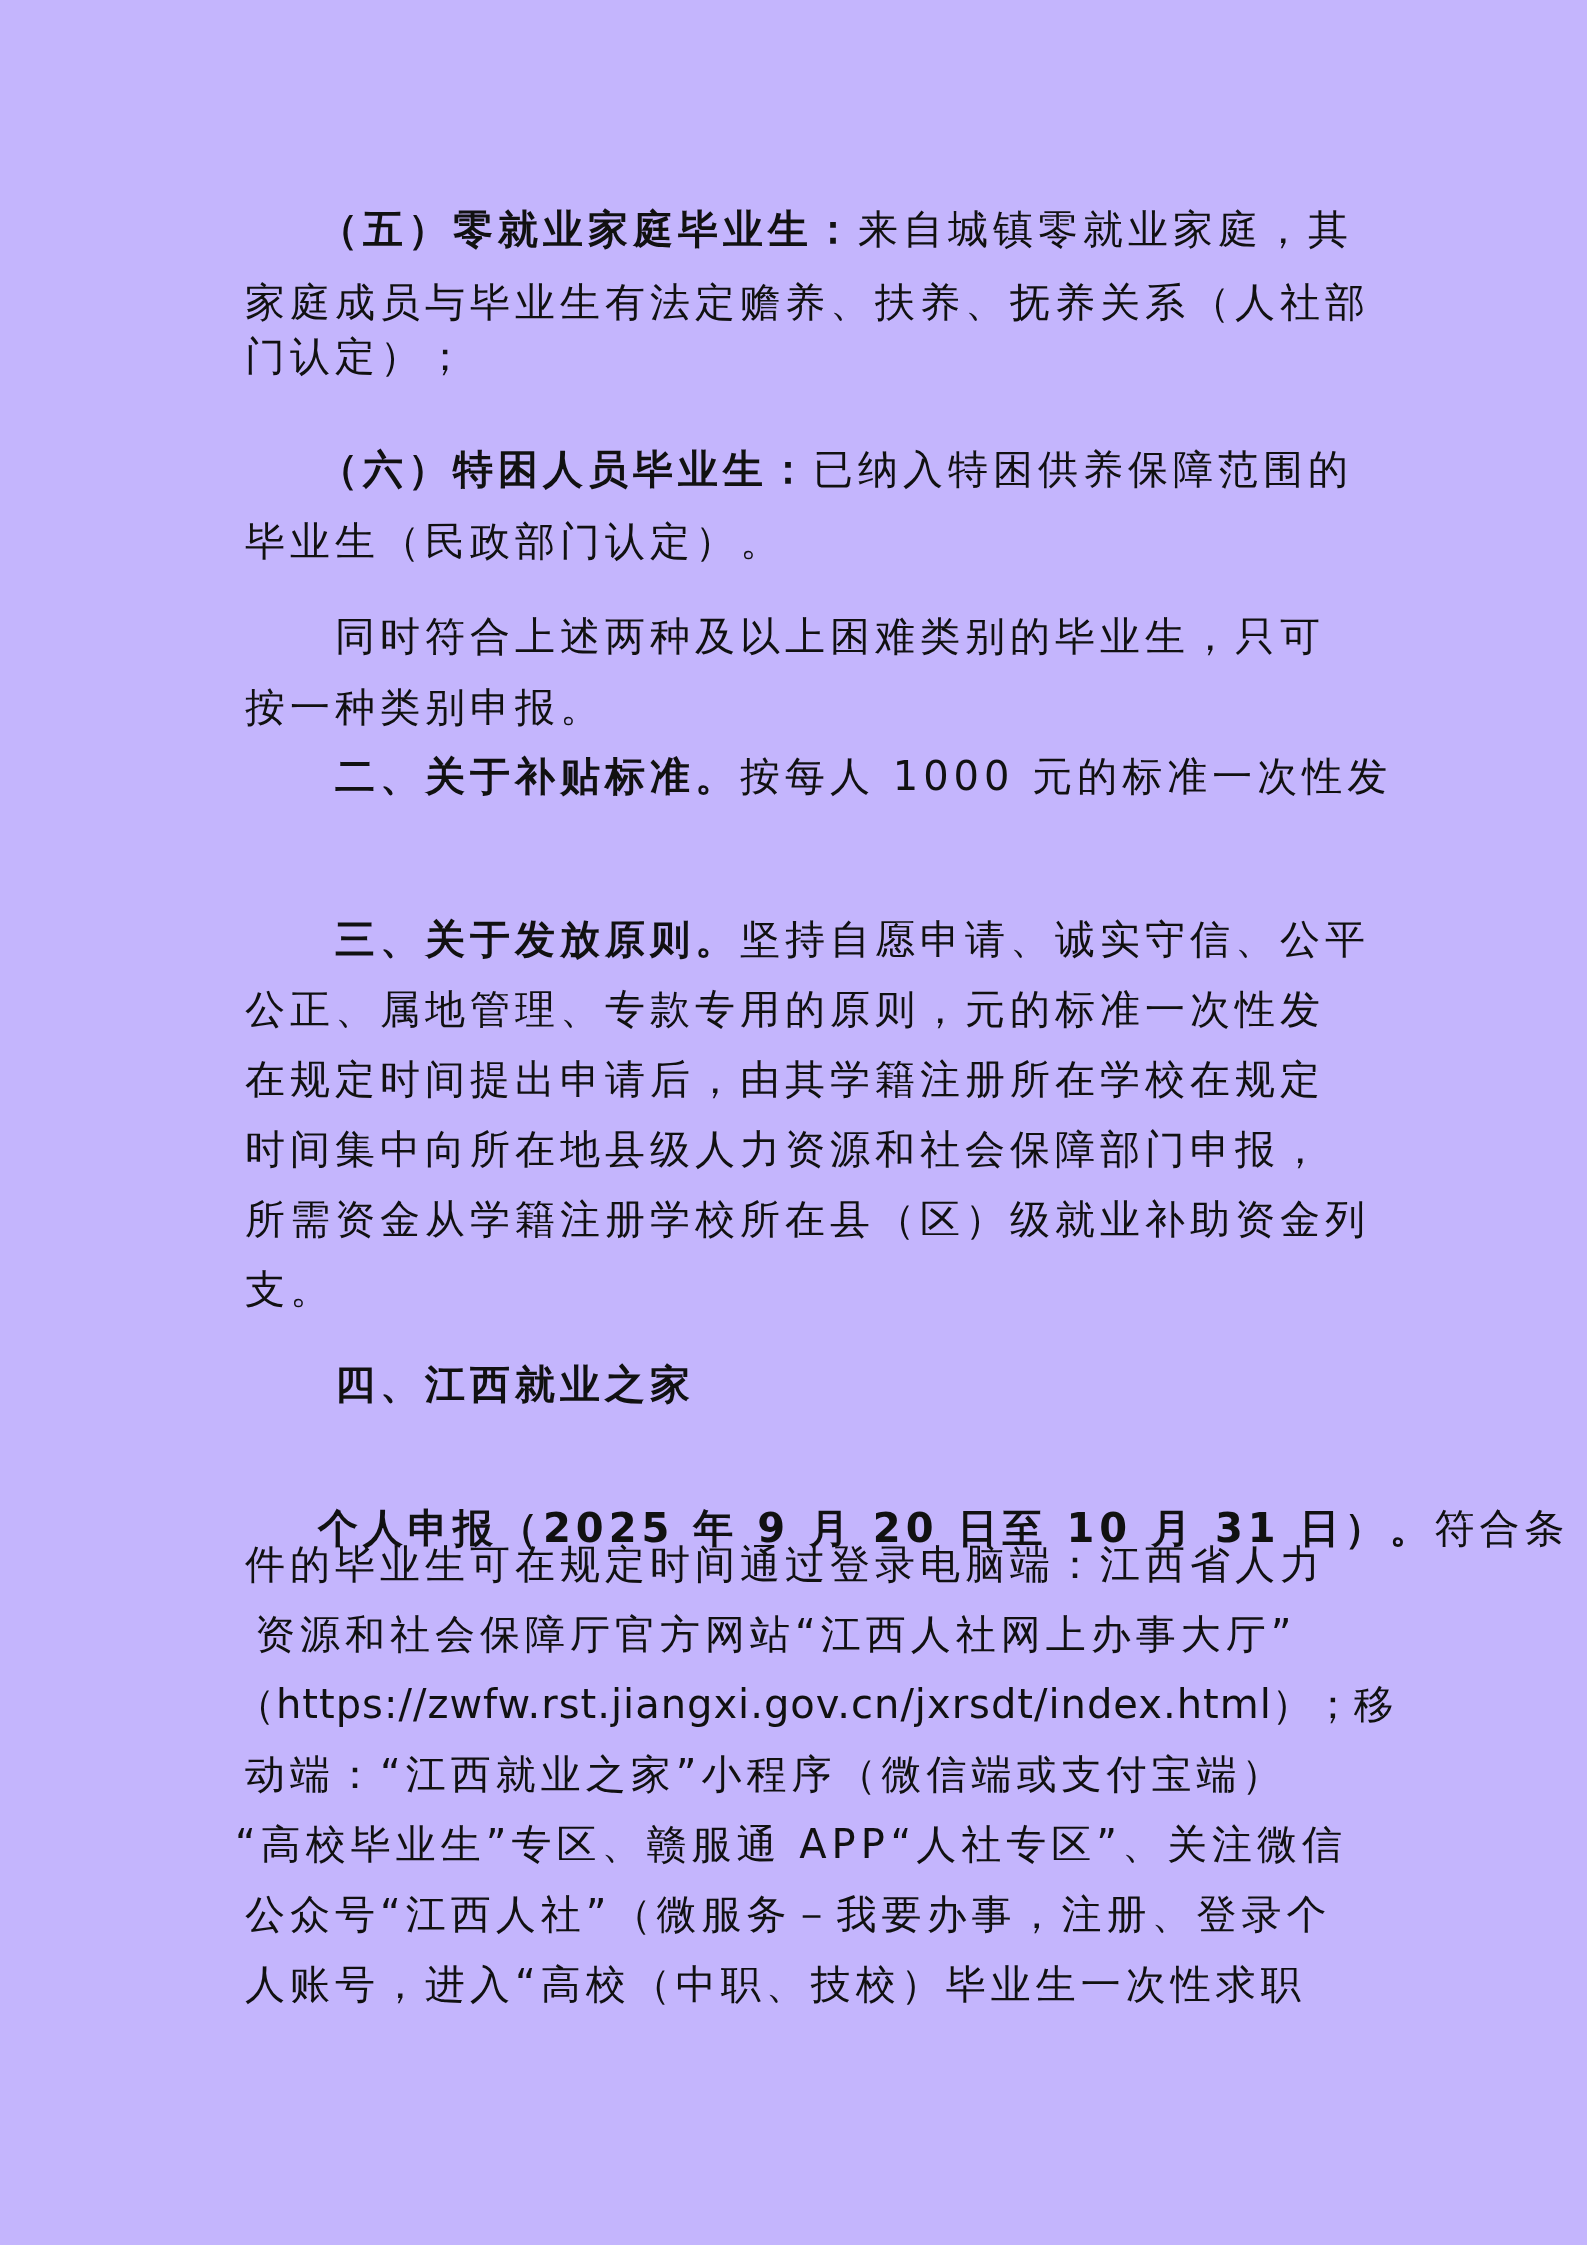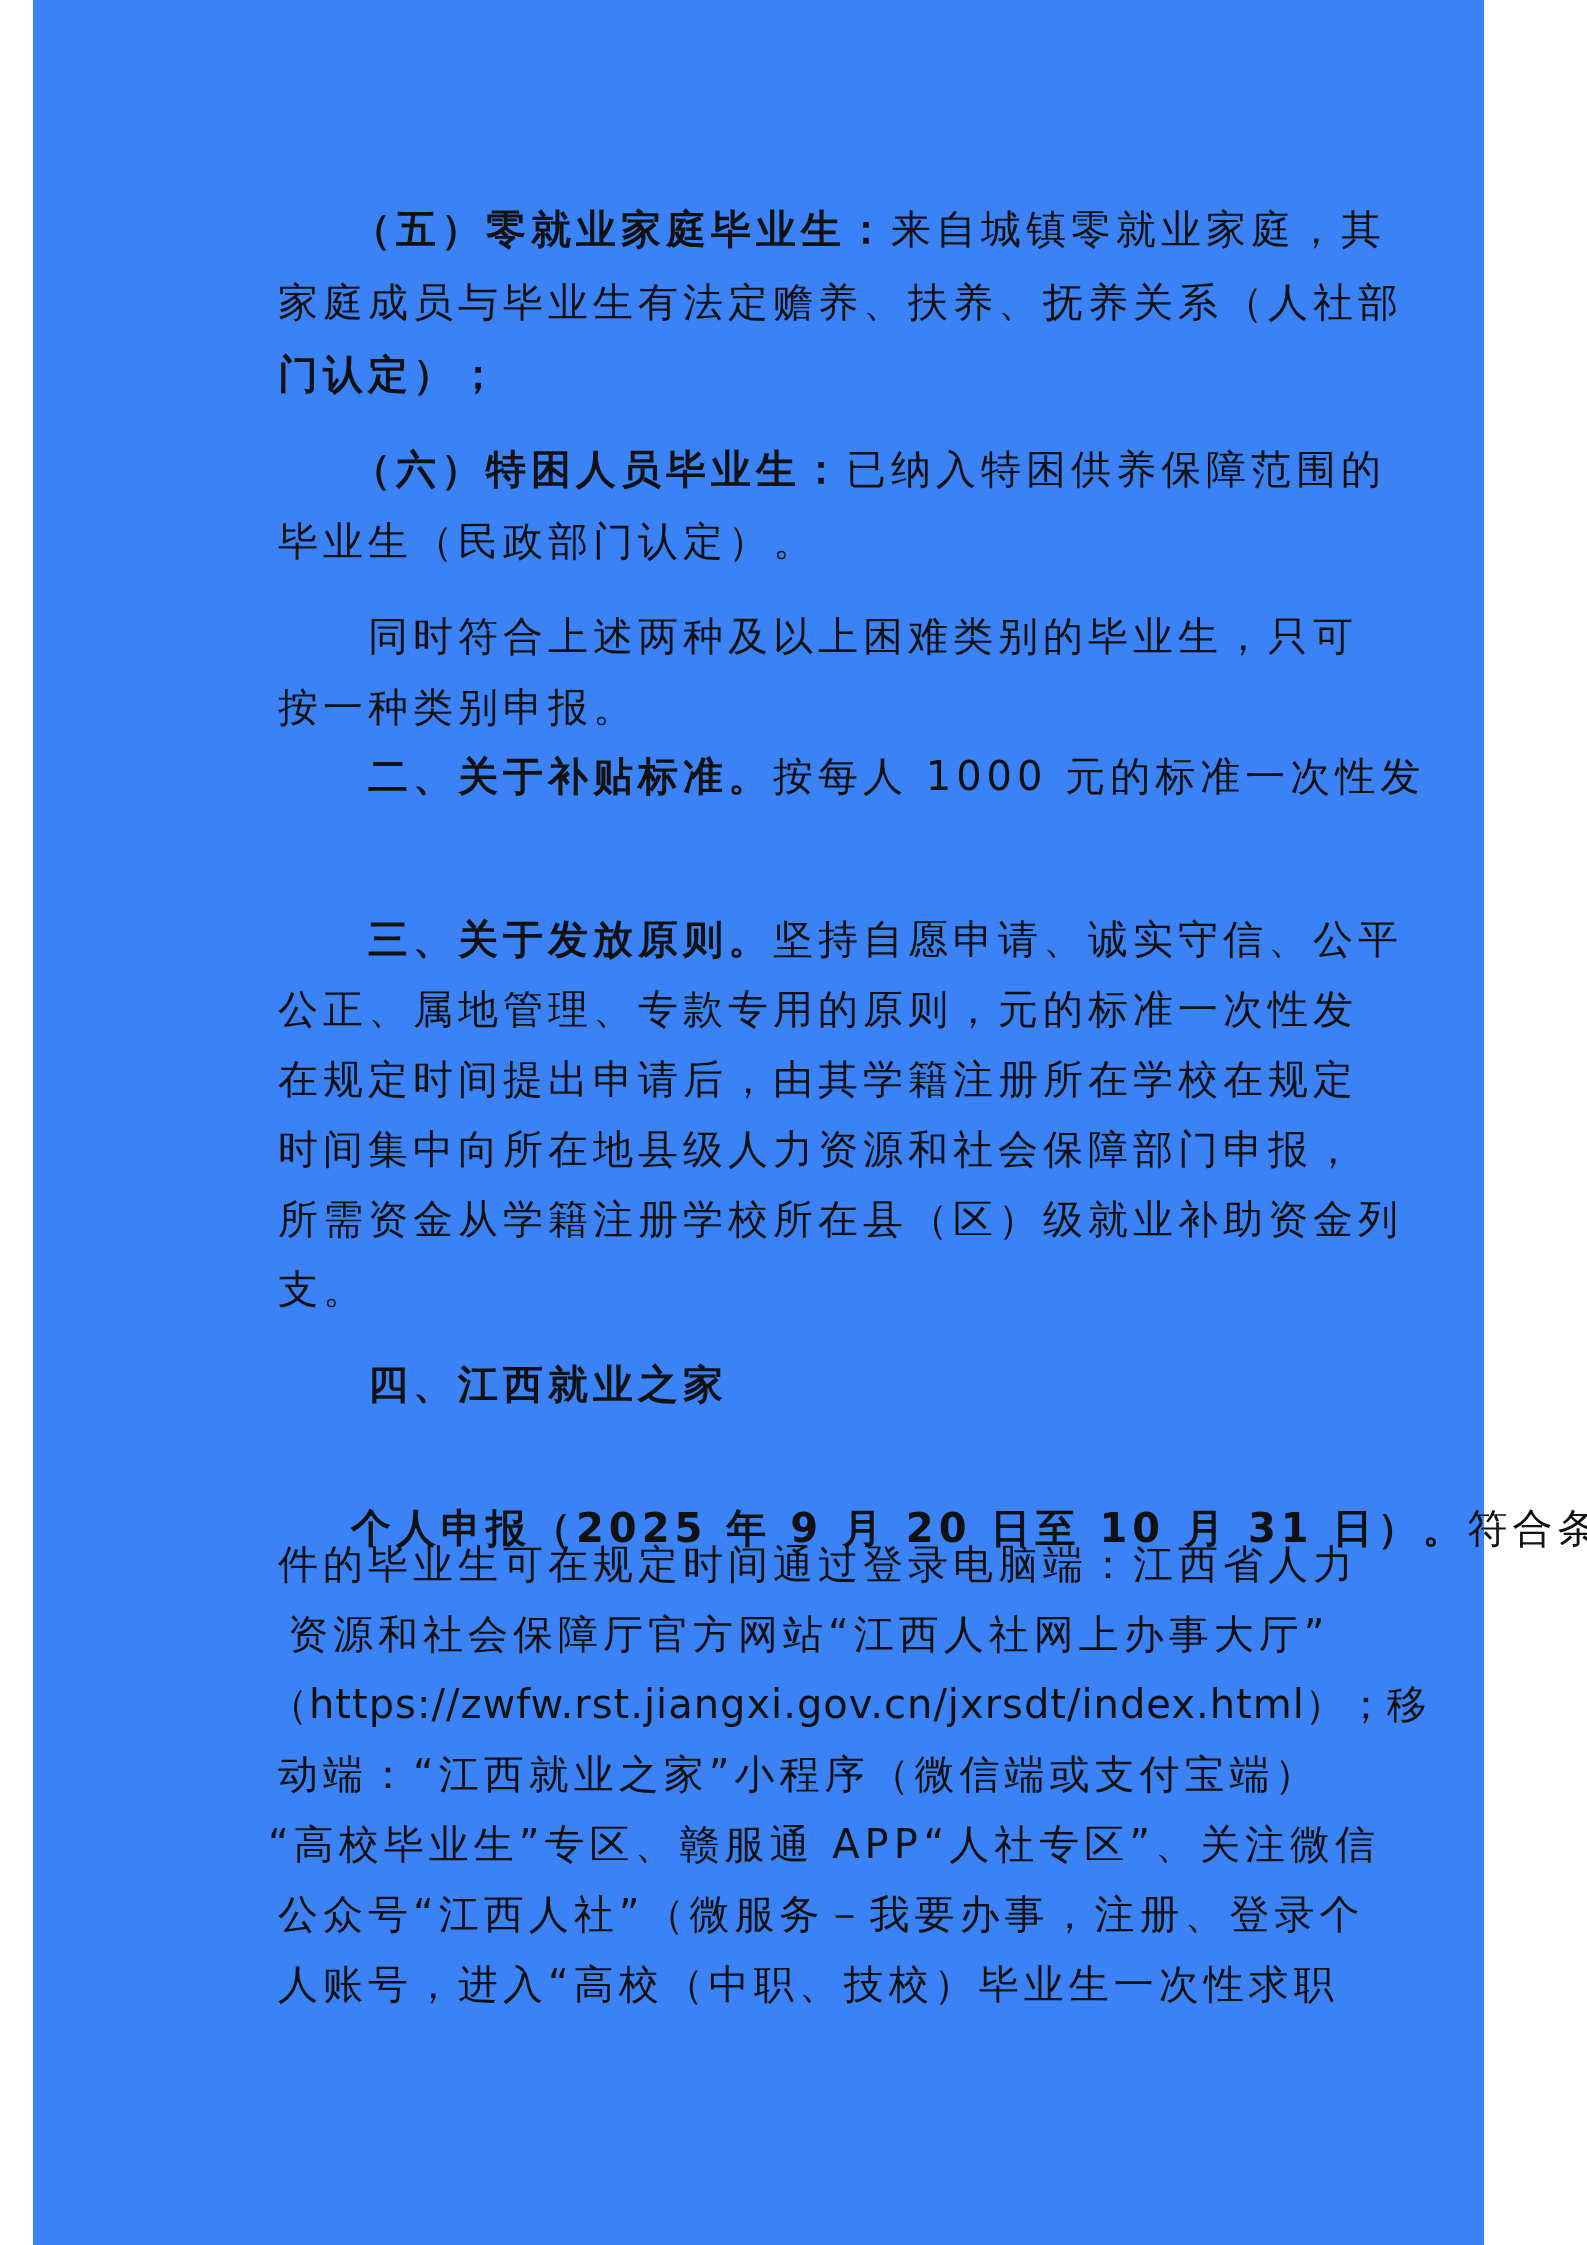"（五）零就业家庭毕业生：来自城镇零就业家庭，其" .page { background: #3b82f6 -> #c4b5fd; margin-left: 33px -> none; width: 1451px -> 1587px }
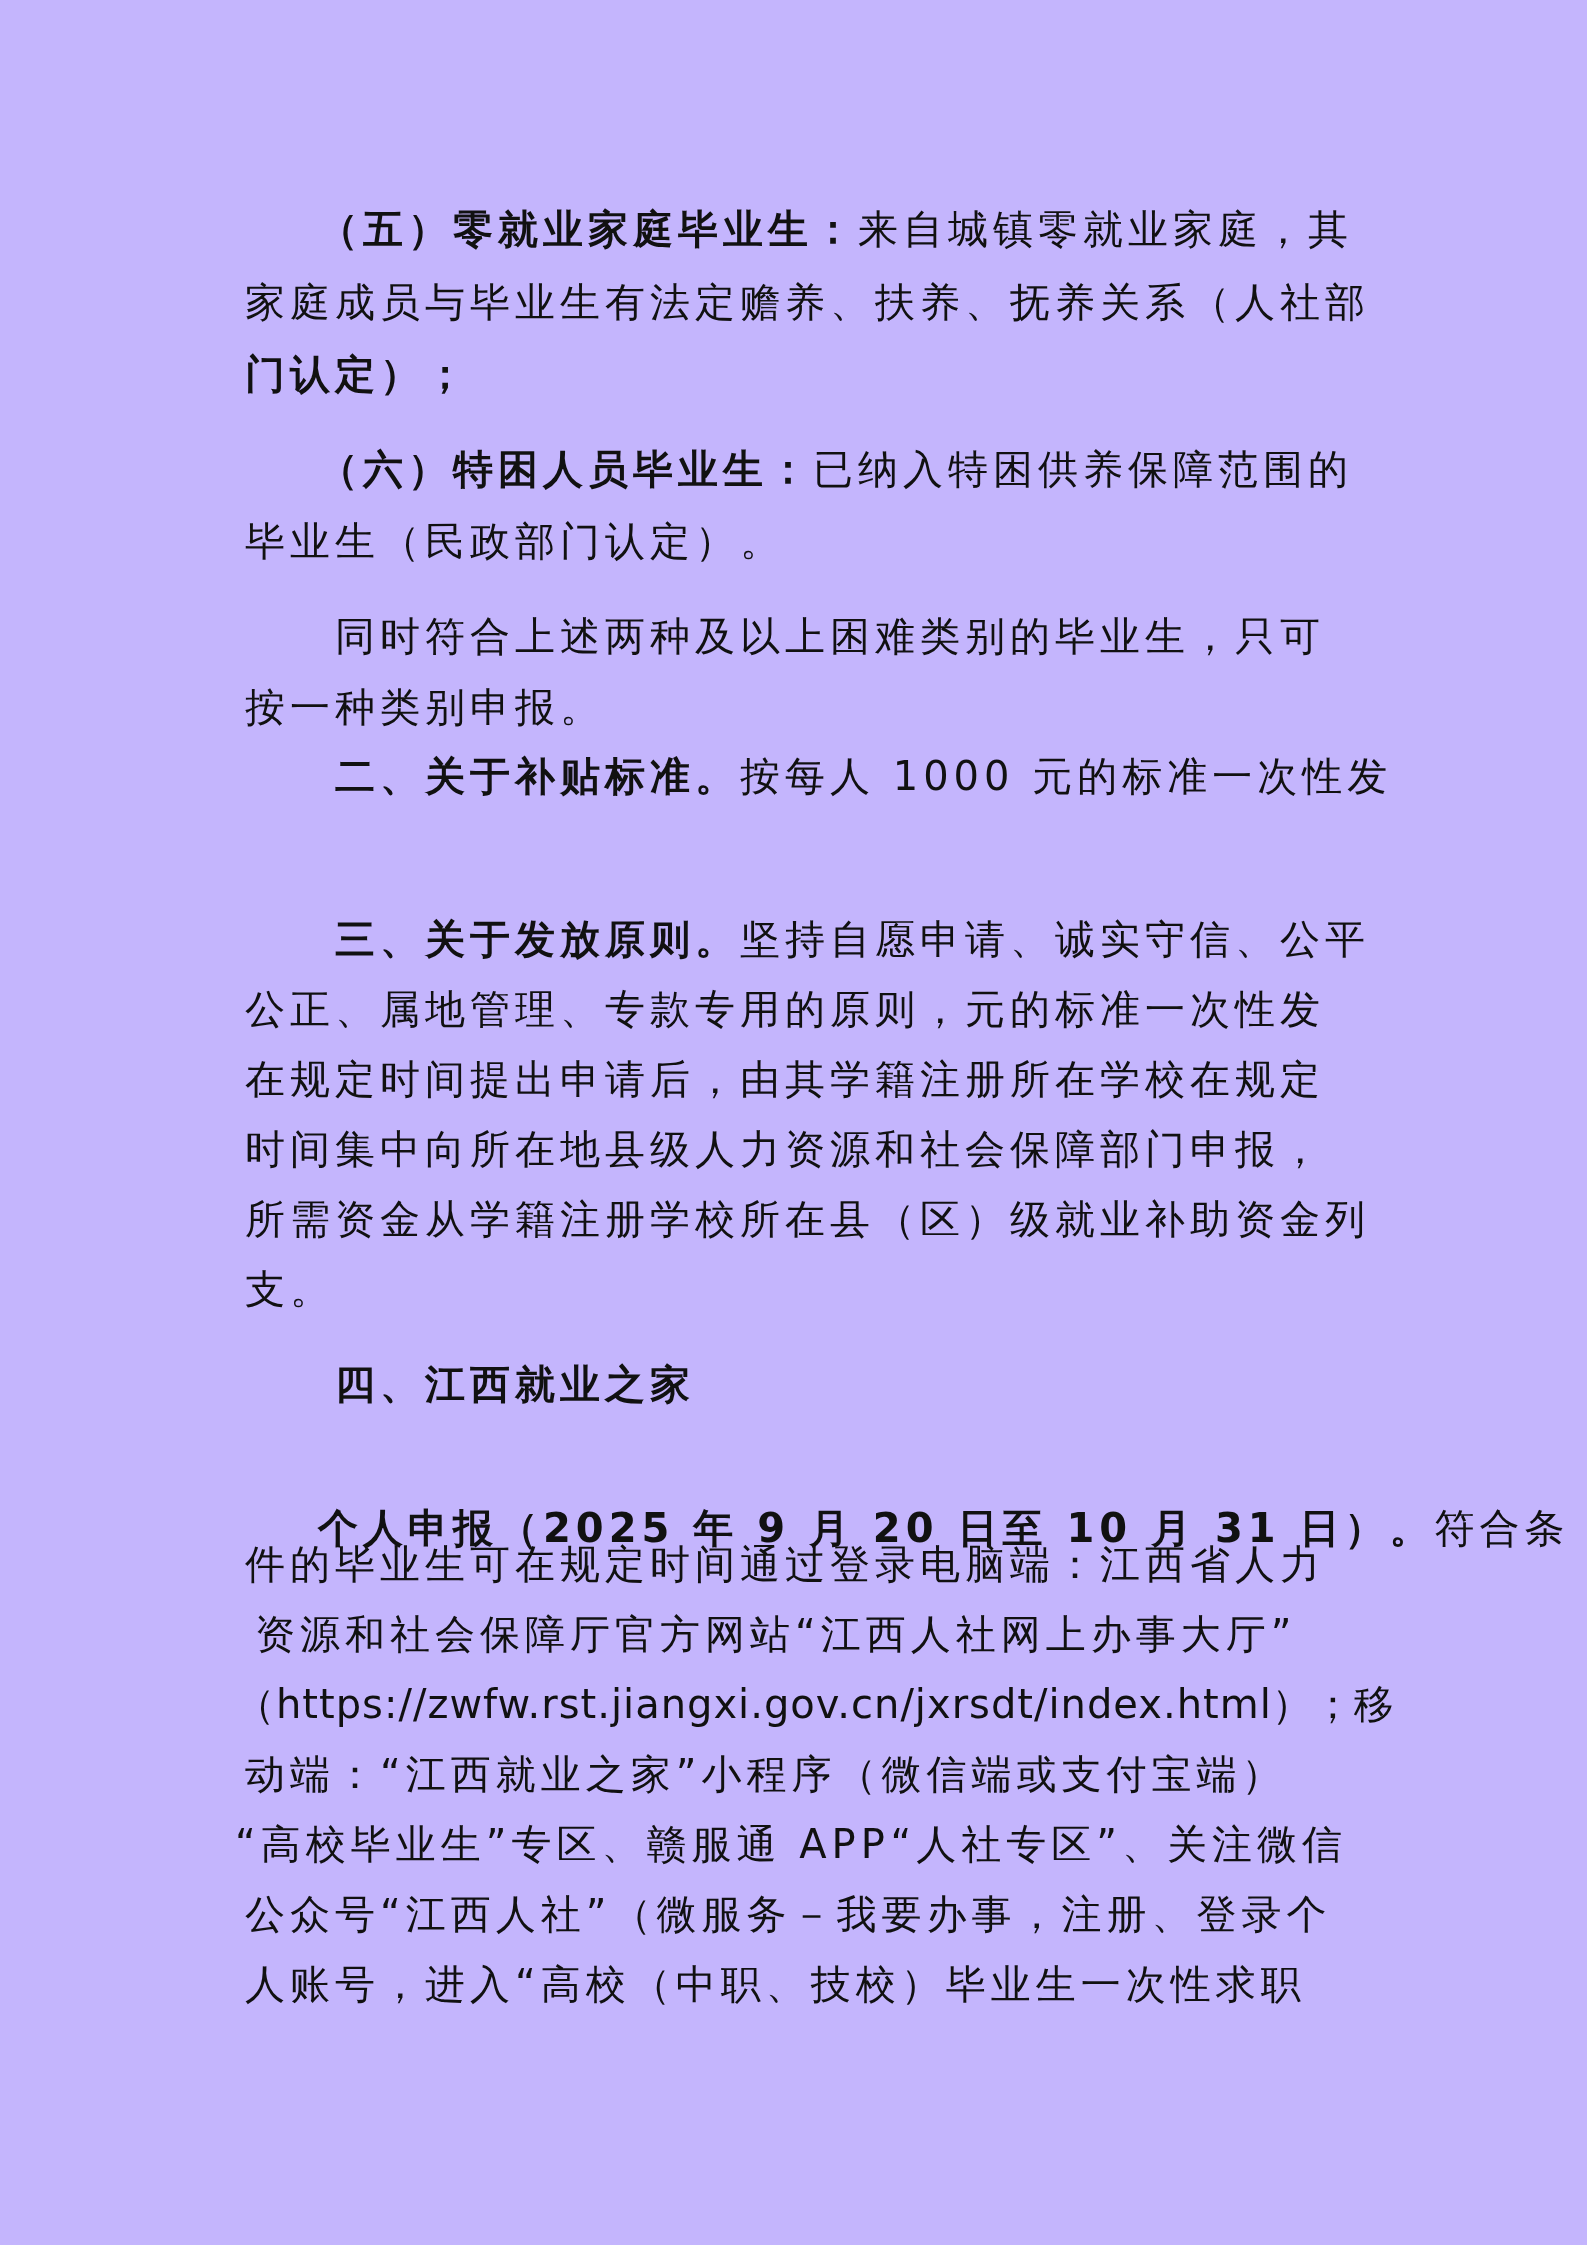"门认定）；" div.line { font-weight: bold -> none; top: 350px -> 332px }
